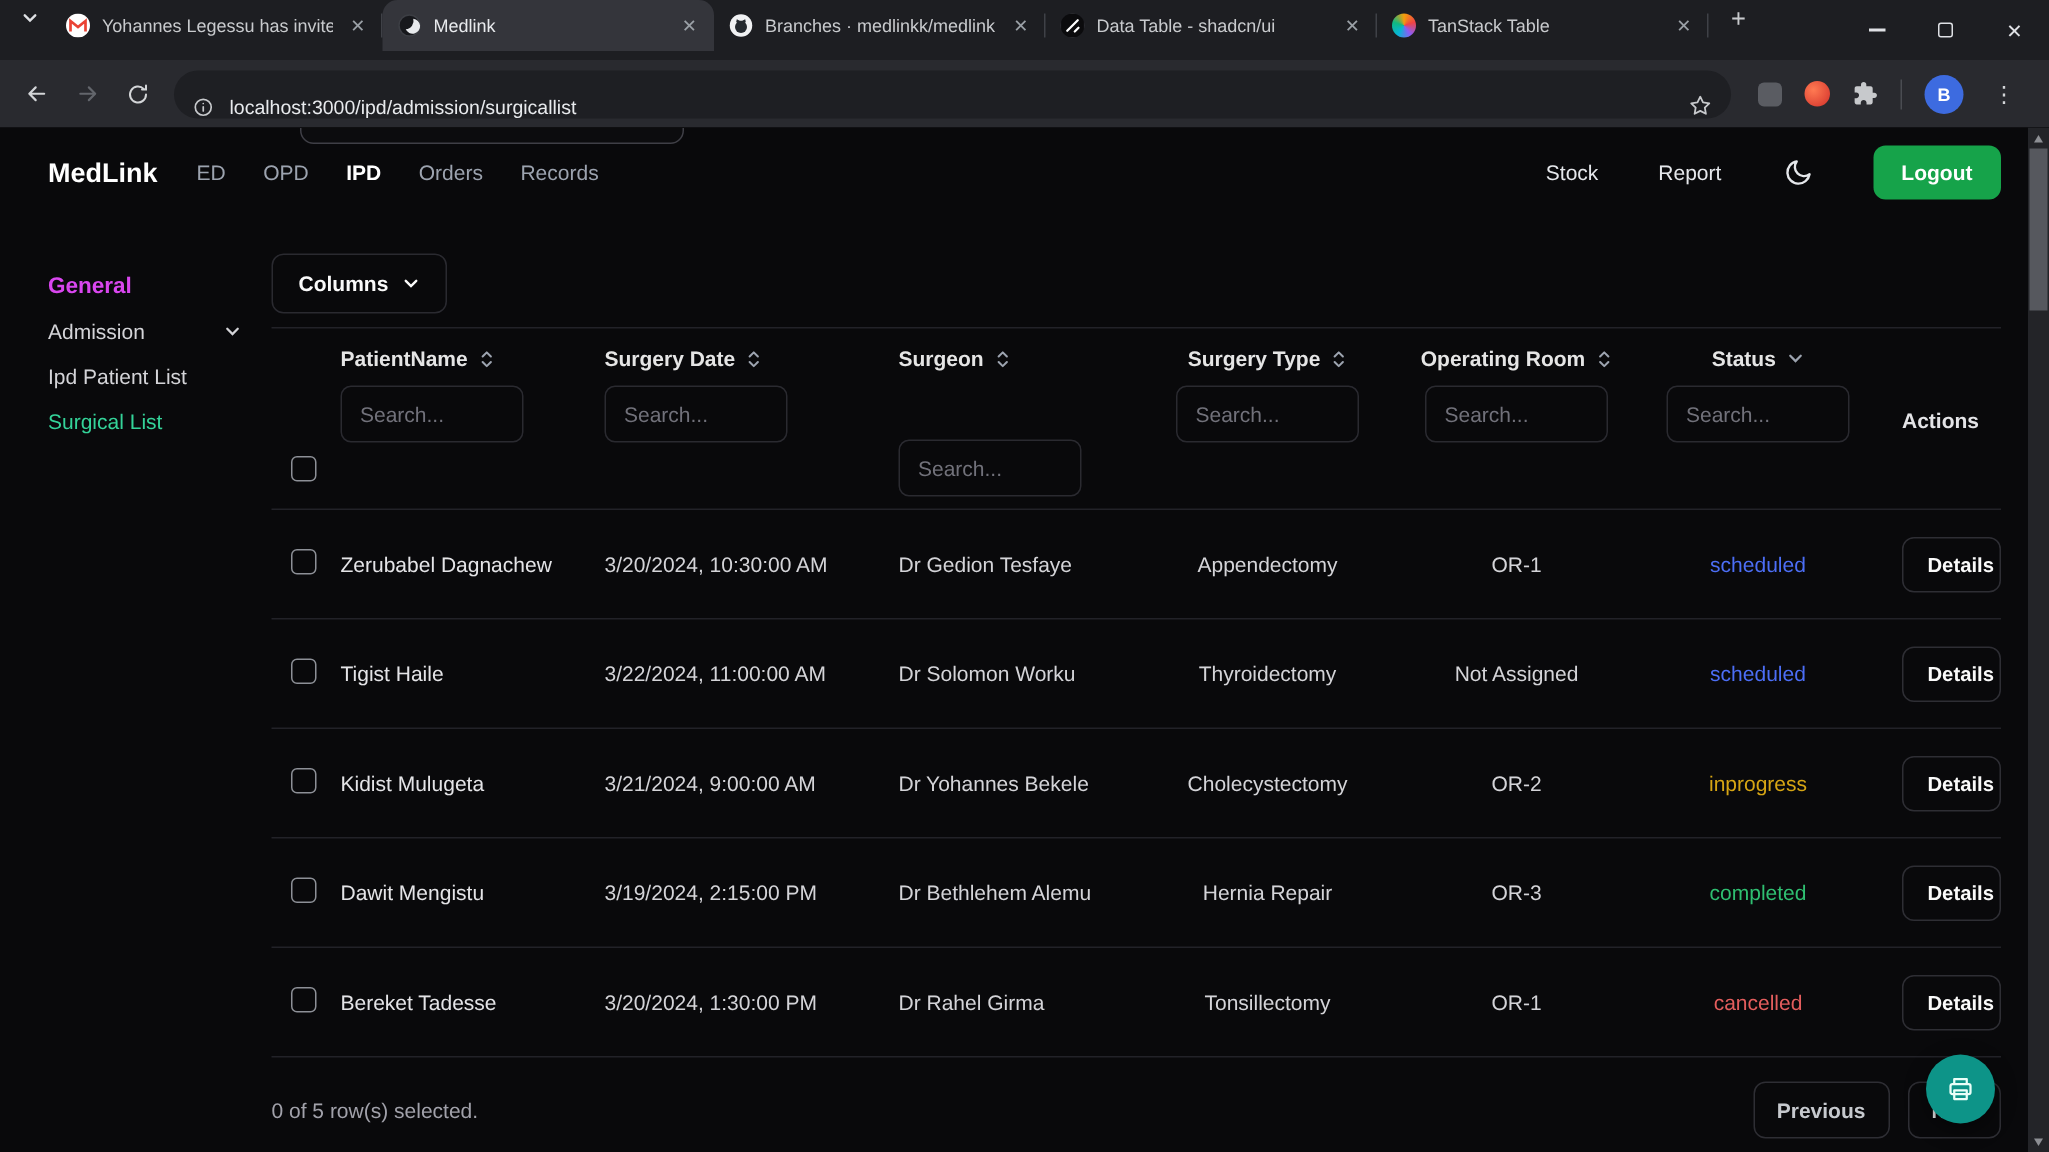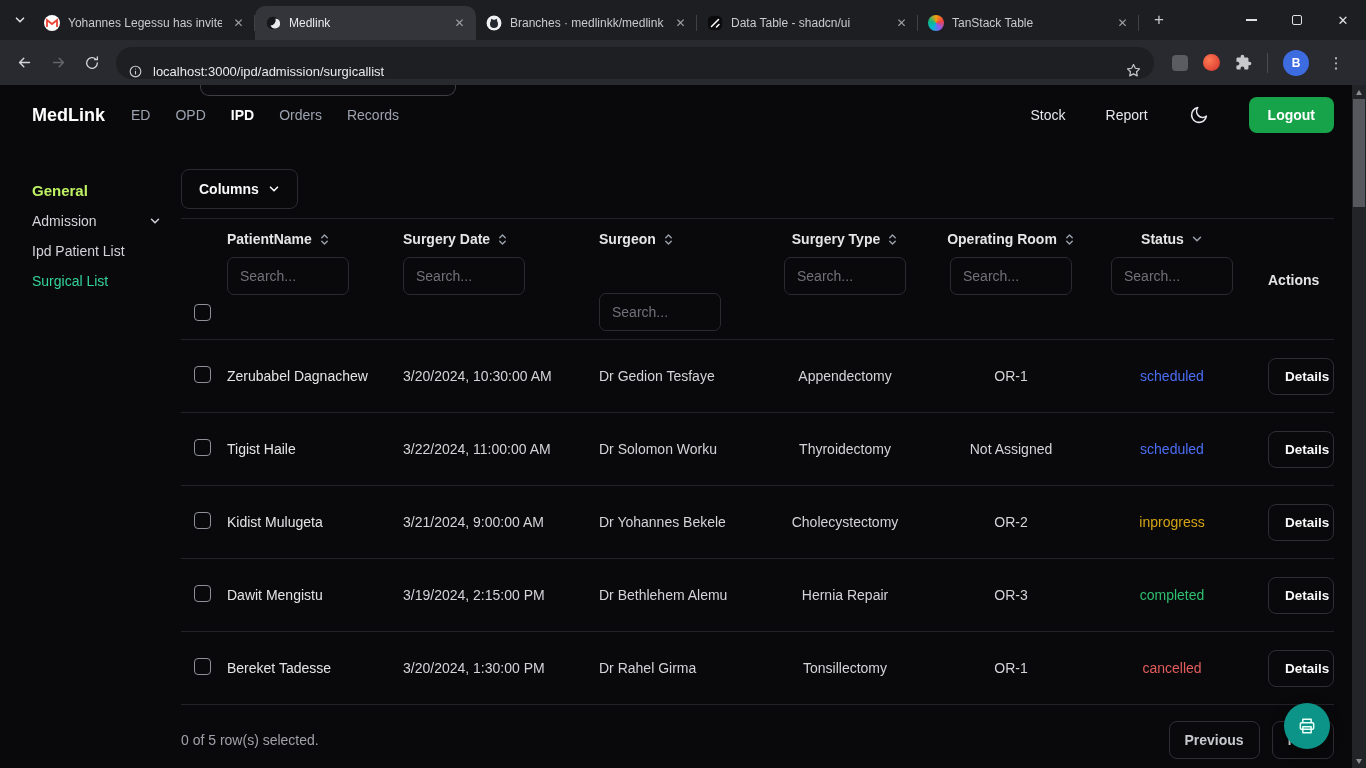"Yohannes Legessu has invite" .tabbar { align-items: flex-end -> flex-start }
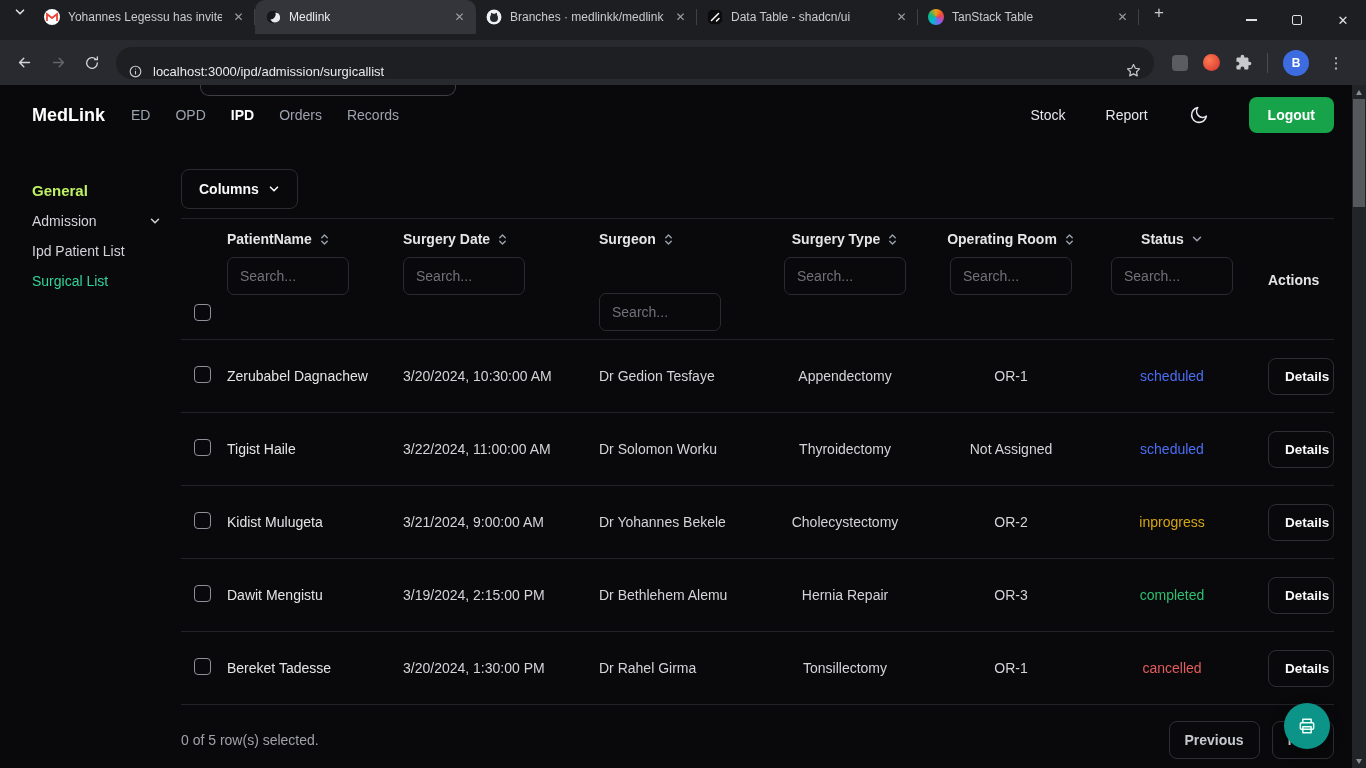"General" .sb-title { color: #bef264 -> #d946ef }
